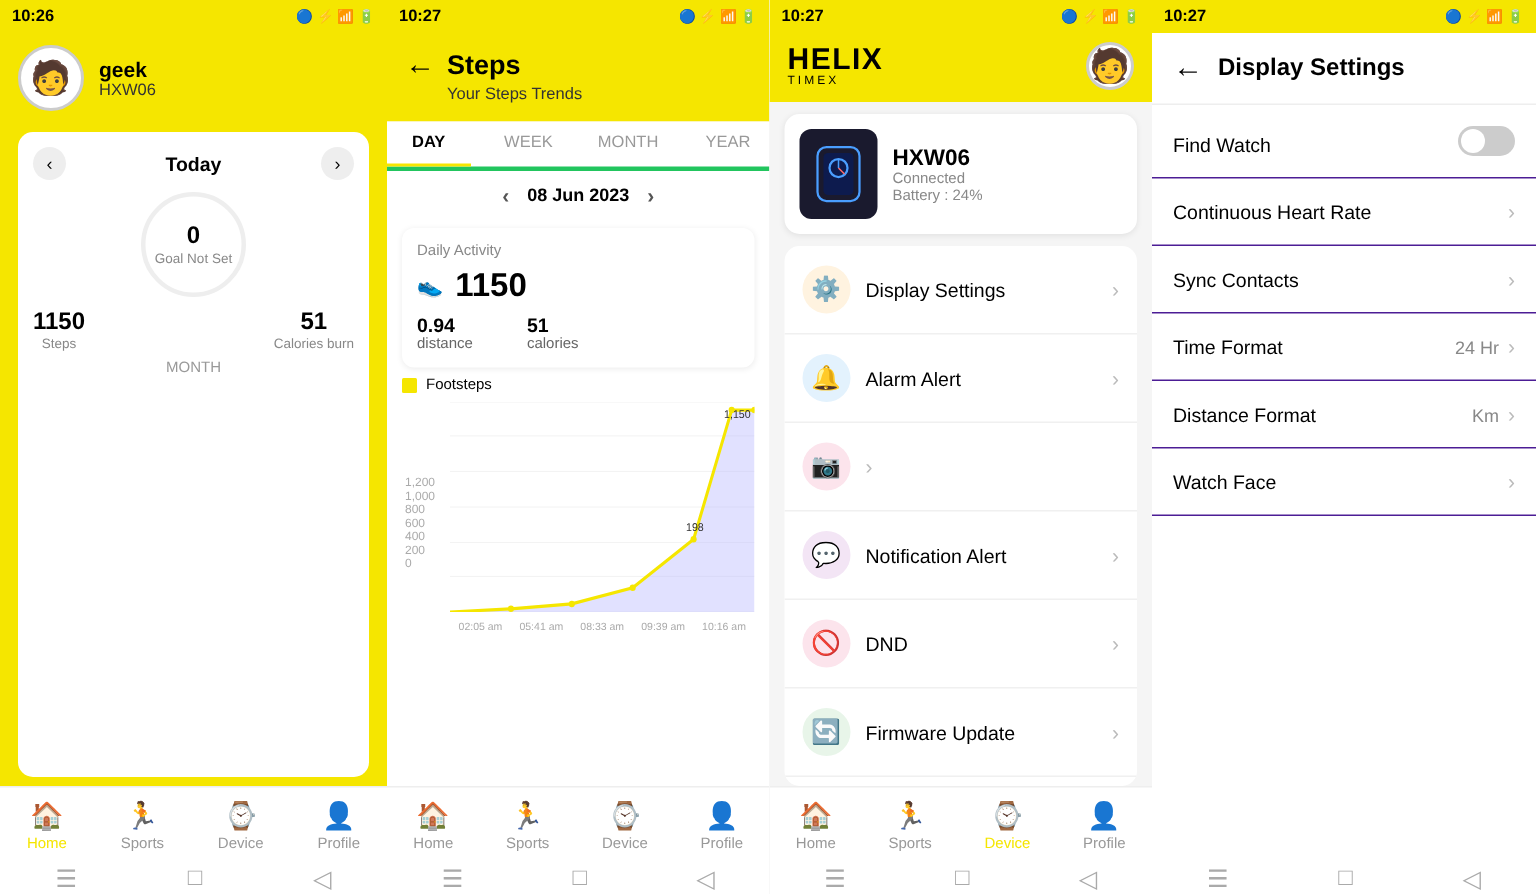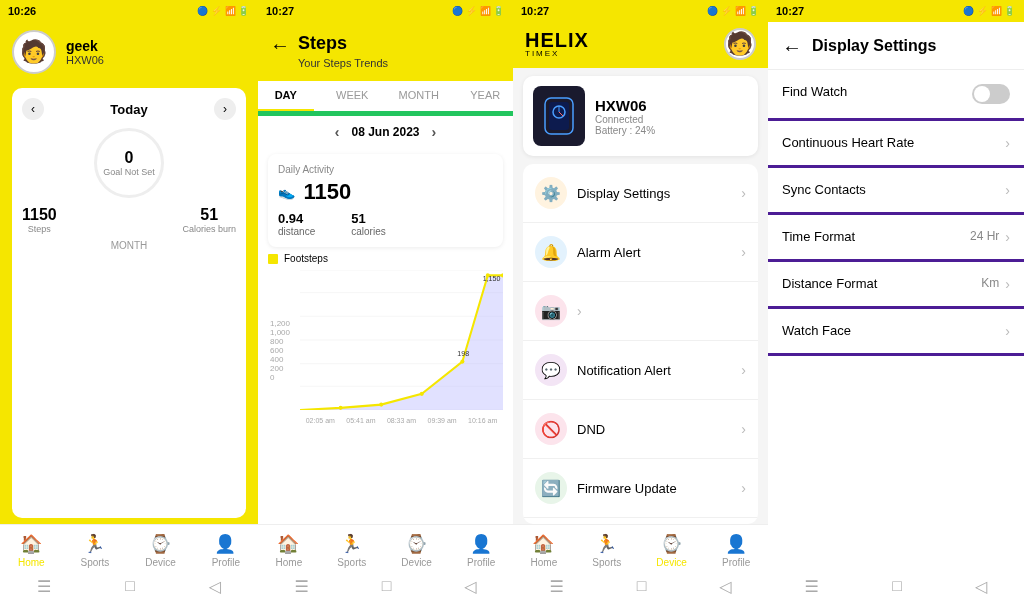"DAY" .tab-row { border-bottom: 5px solid #22c55e -> 3px solid #22c55e }
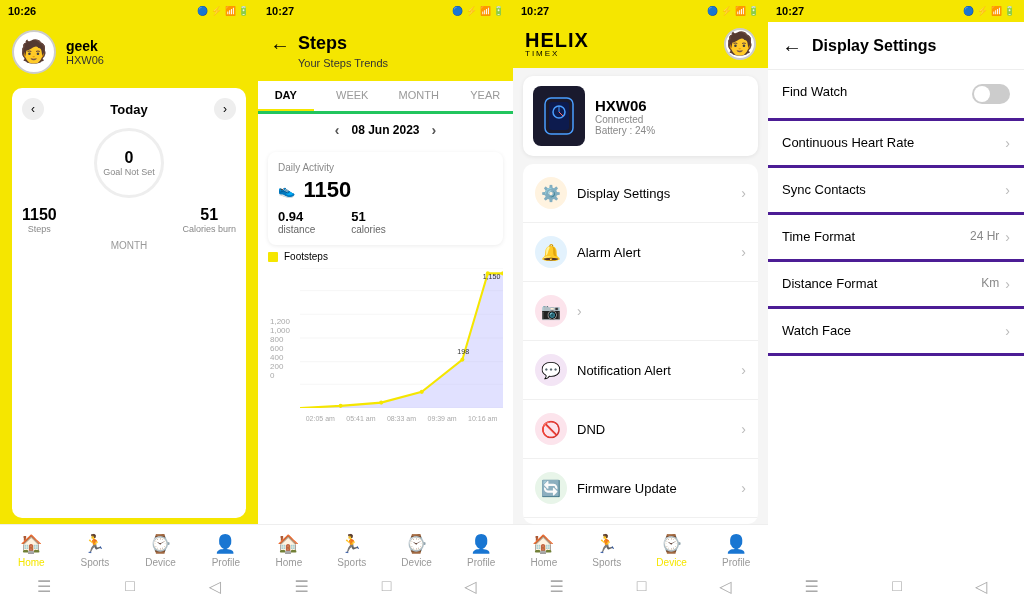"Find Watch" .settings-item { align-items: flex-start -> flex-end; border-bottom: 3px solid #4c1d95 -> 1px solid #4c1d95 }
